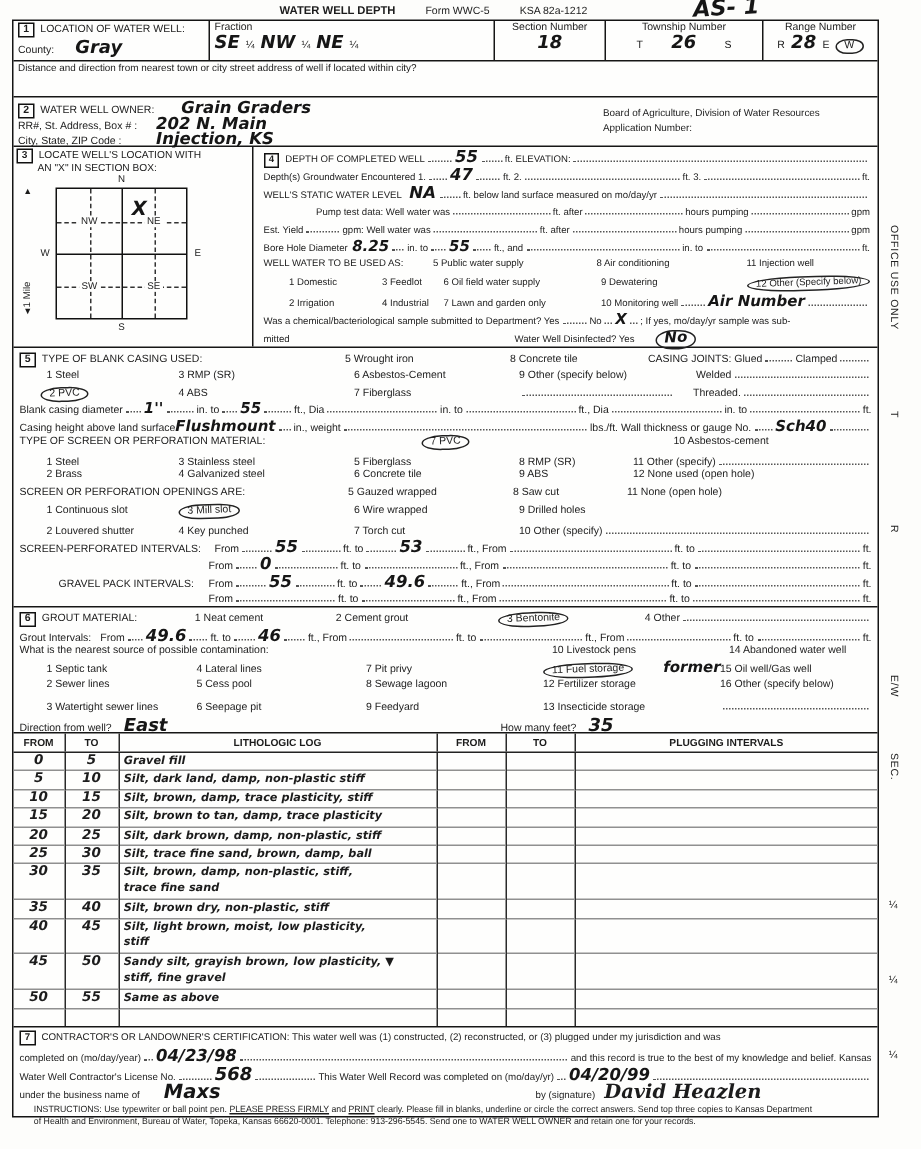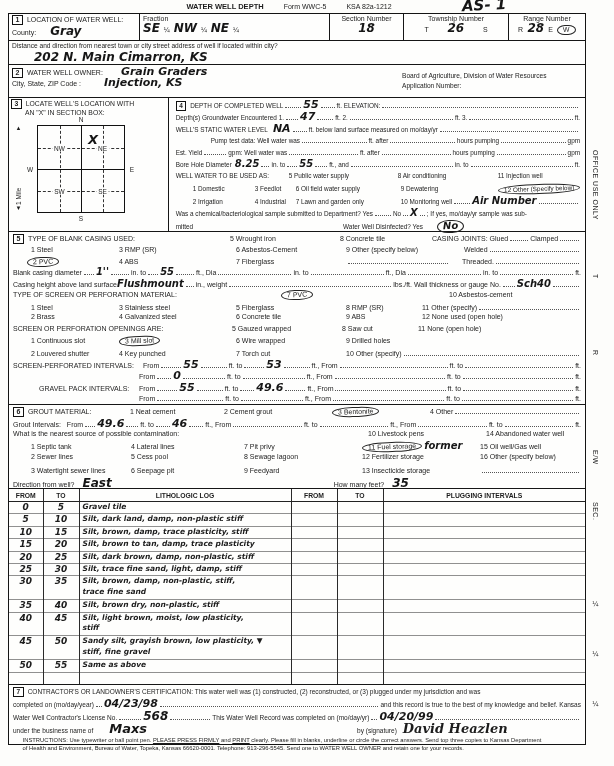"202 N. Main Cimarron, KS" div.hw { html: <div>202 N. Main Cimarron, KS</div> -> none }
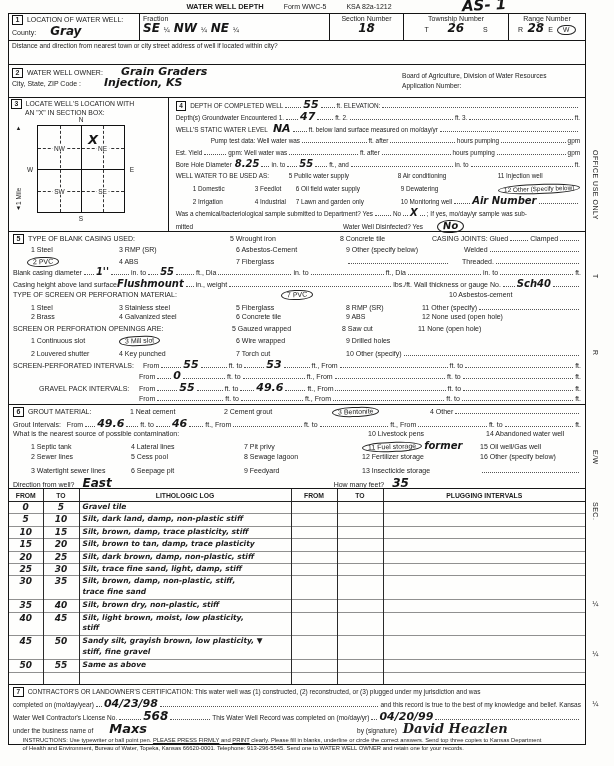"202 N. Main" div.ln { html: none -> <div> <span>RR#, St. Address, Box # :</span> <span>202 N. Main</span> </div> }
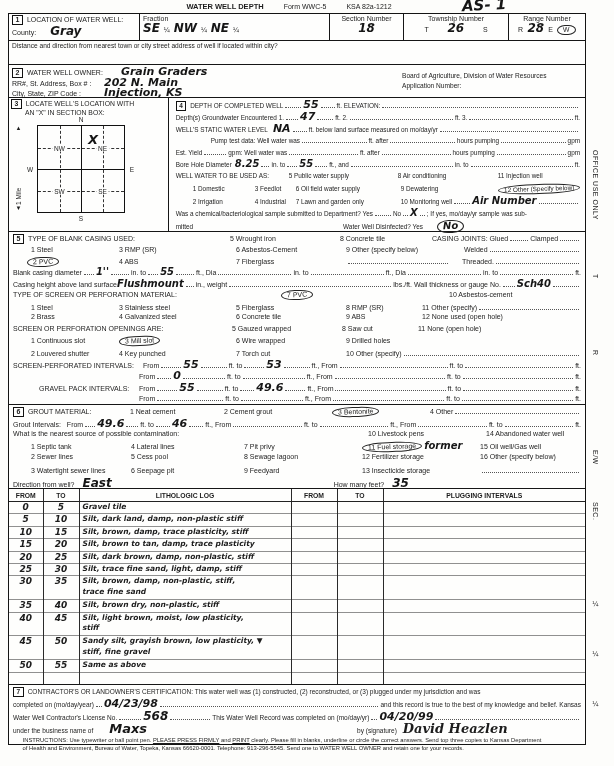"former" span.hw { margin-left: 2px -> 20px }
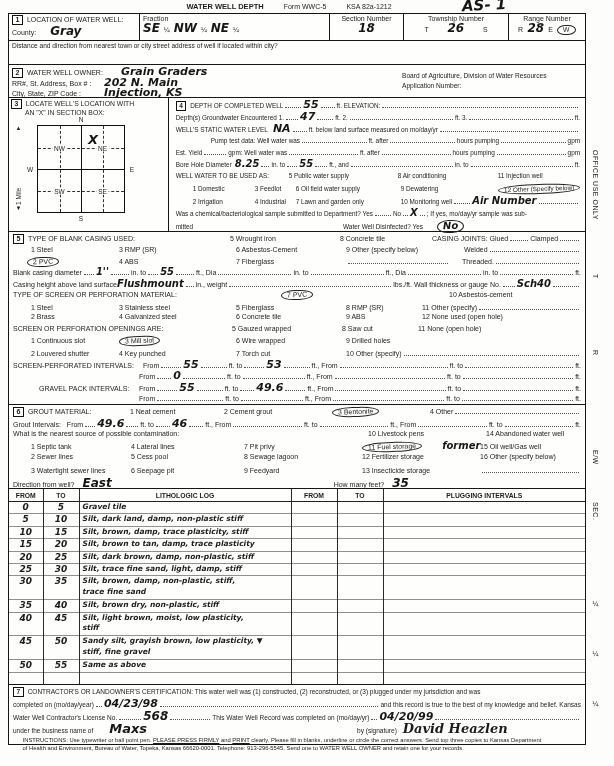"Gravel tile" div.hwd { text: tile -> fill }
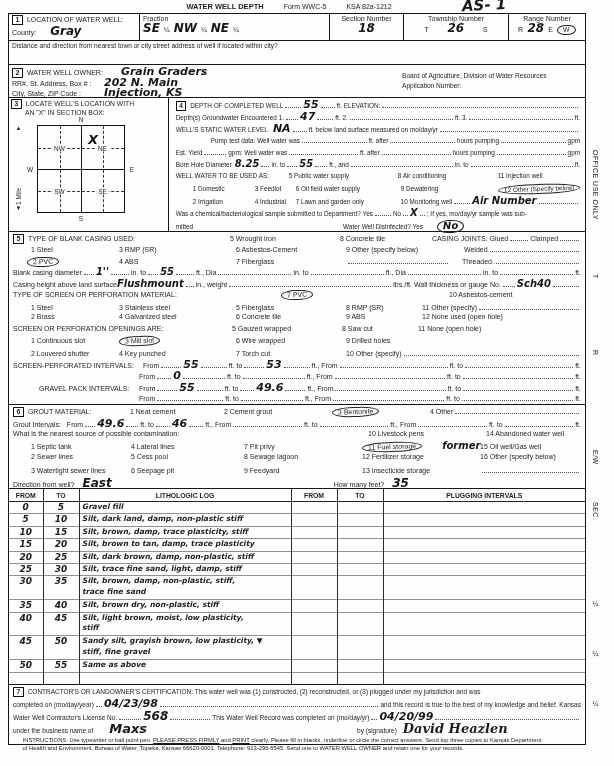"Silt, trace fine sand, light," div.hwd { text: light, damp, stiff -> brown, damp, ball }
